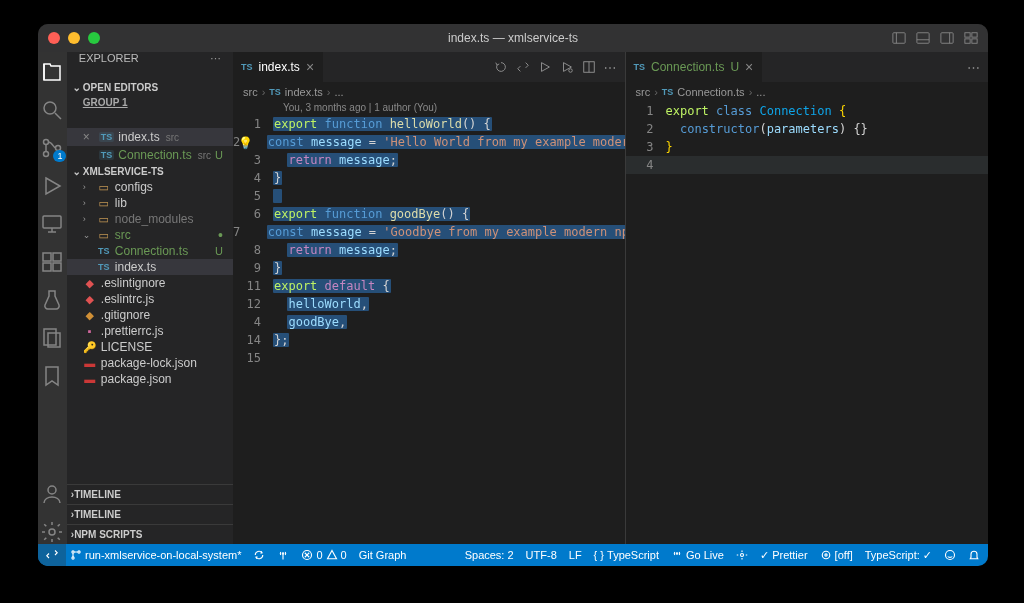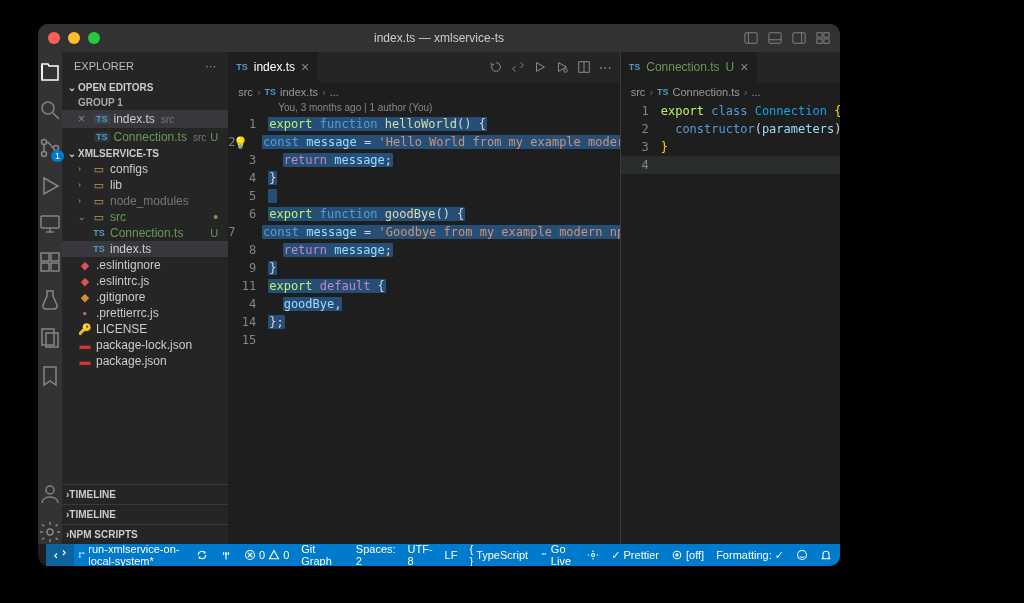"index.ts — xmlservice-ts" .window { width: 802px -> 950px }
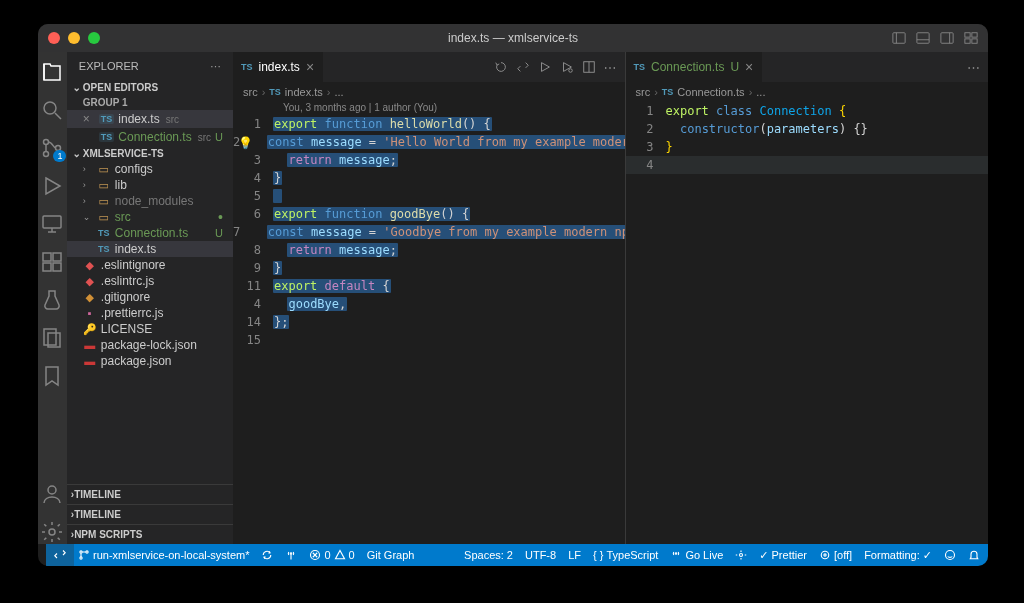"EXPLORER" .sidebar-header { align-items: center -> flex-start }
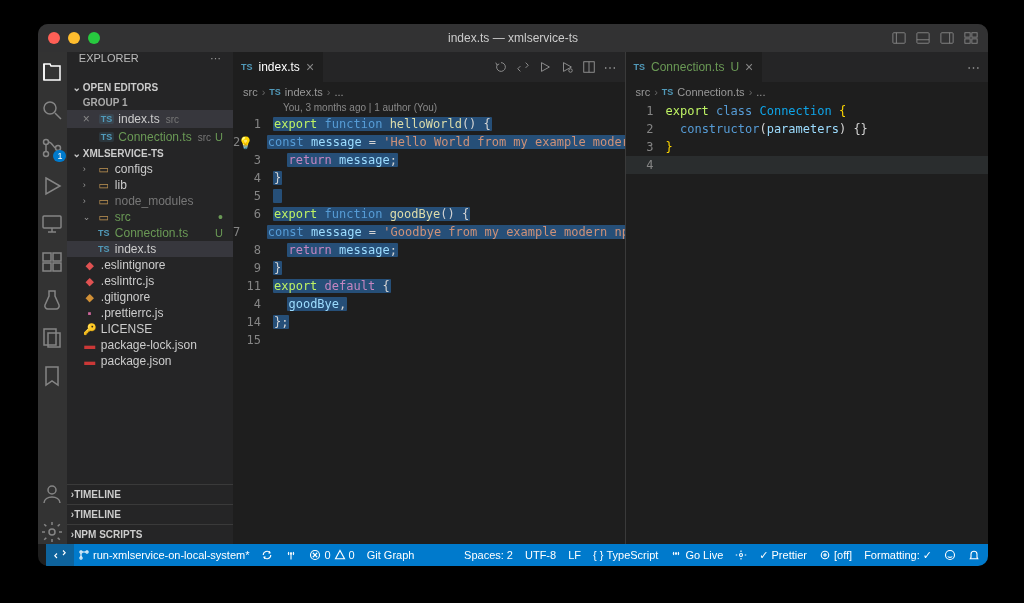"GROUP 1" .group-lbl { padding: 2px 4px 2px 16px -> 2px 4px 20px 16px; text-decoration: none -> underline }
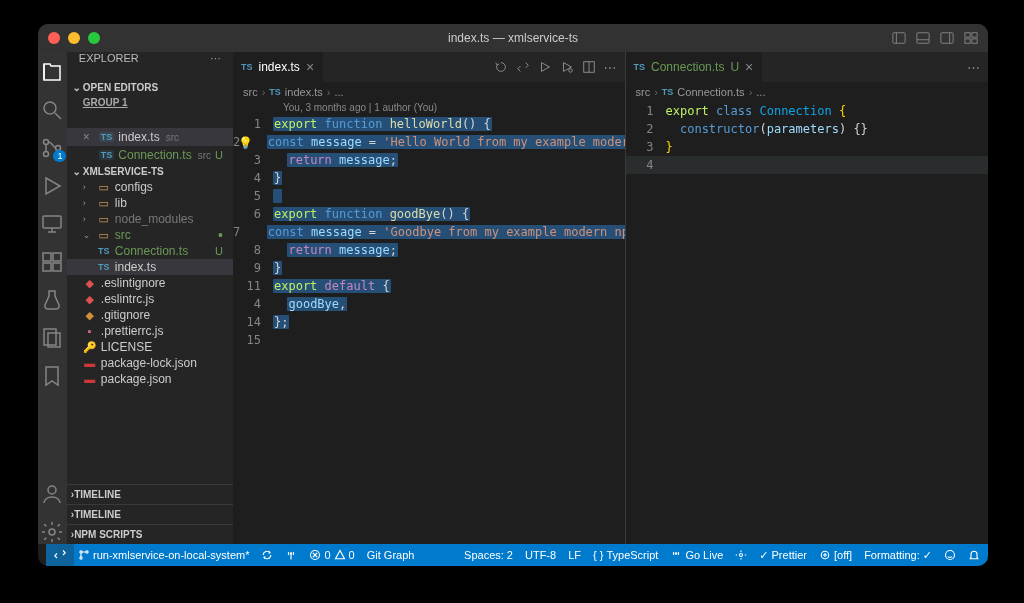"12" div.cline { html: none -> <div> <div>12</div> <div> <span><span>helloWorld</span><span>,</span></span></div> </div> }
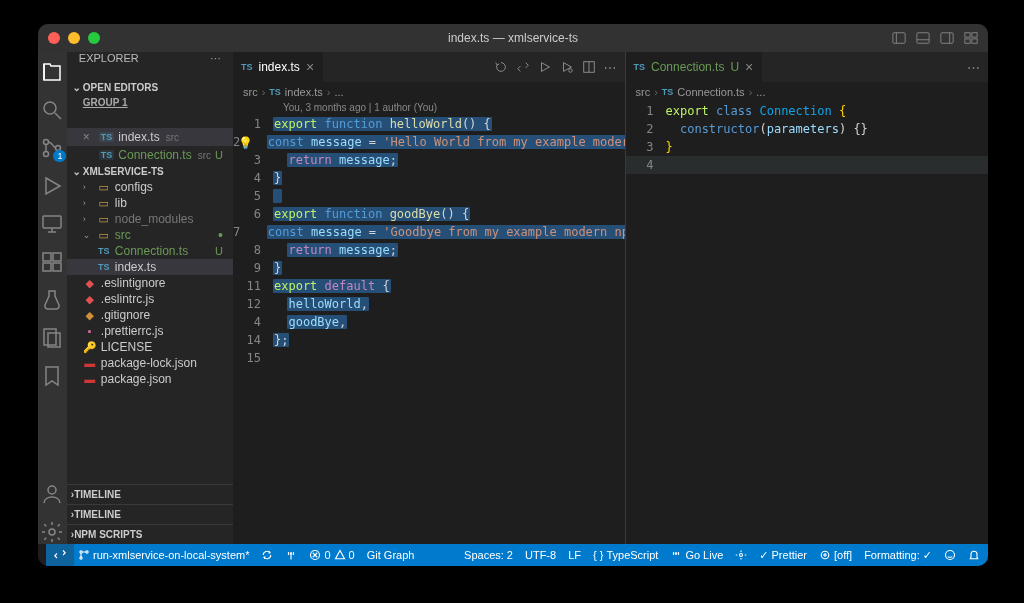"run-xmlservice-on-local-system*" .statusbar { margin-left: 8px -> none }
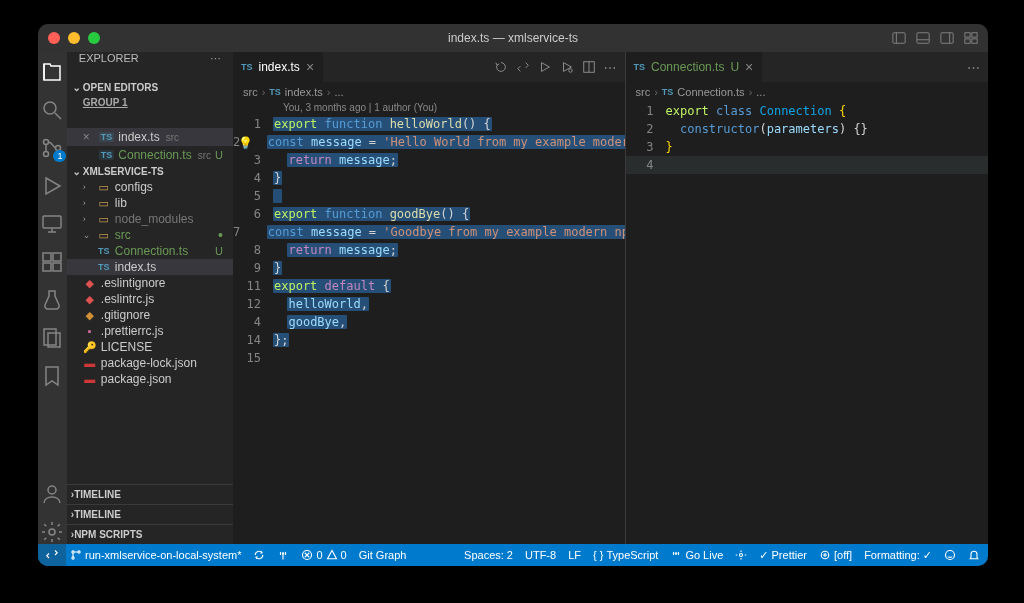"Formatting:" span { text: Formatting -> TypeScript }
